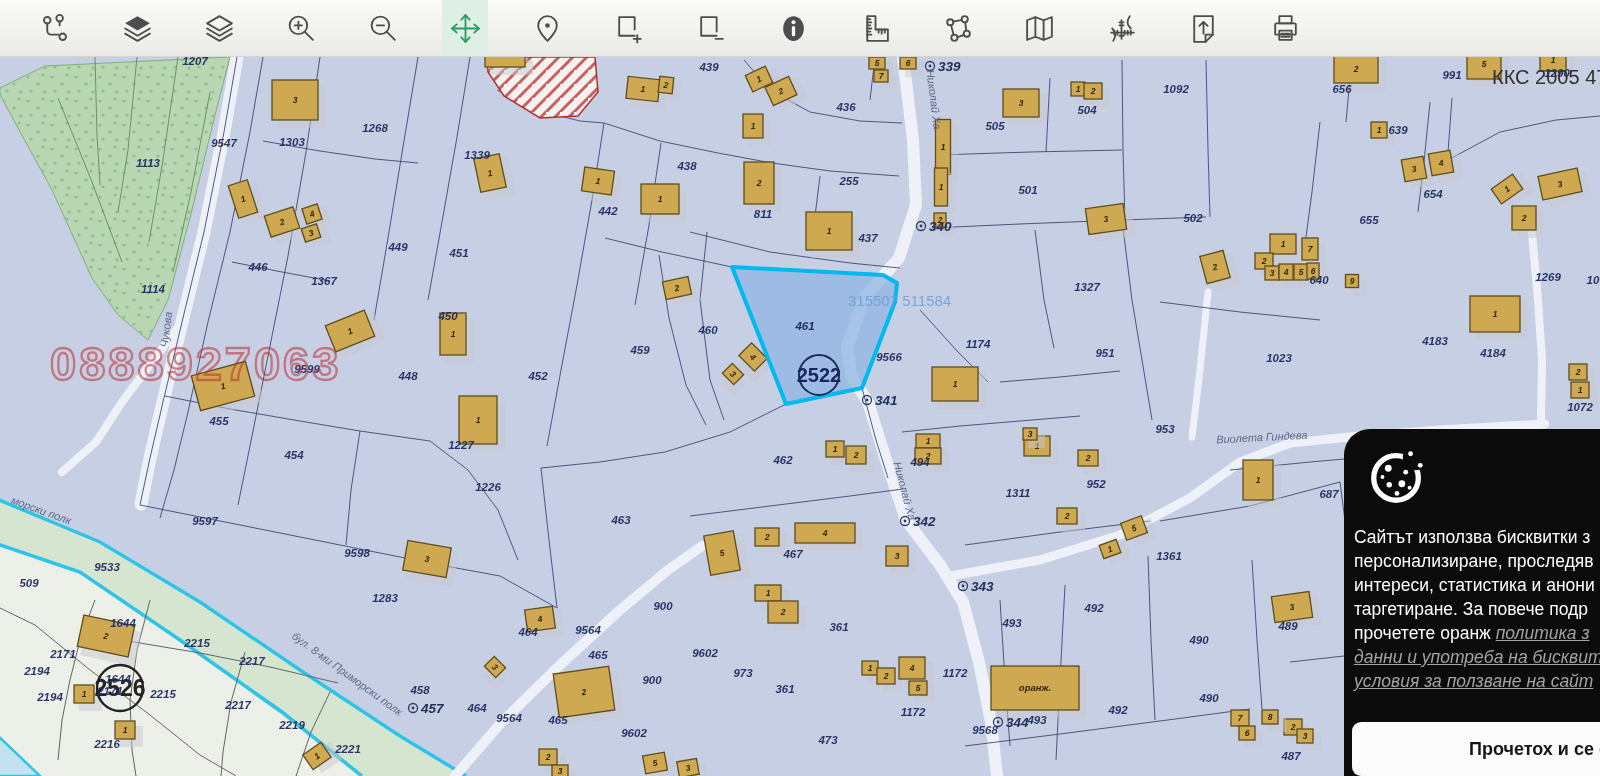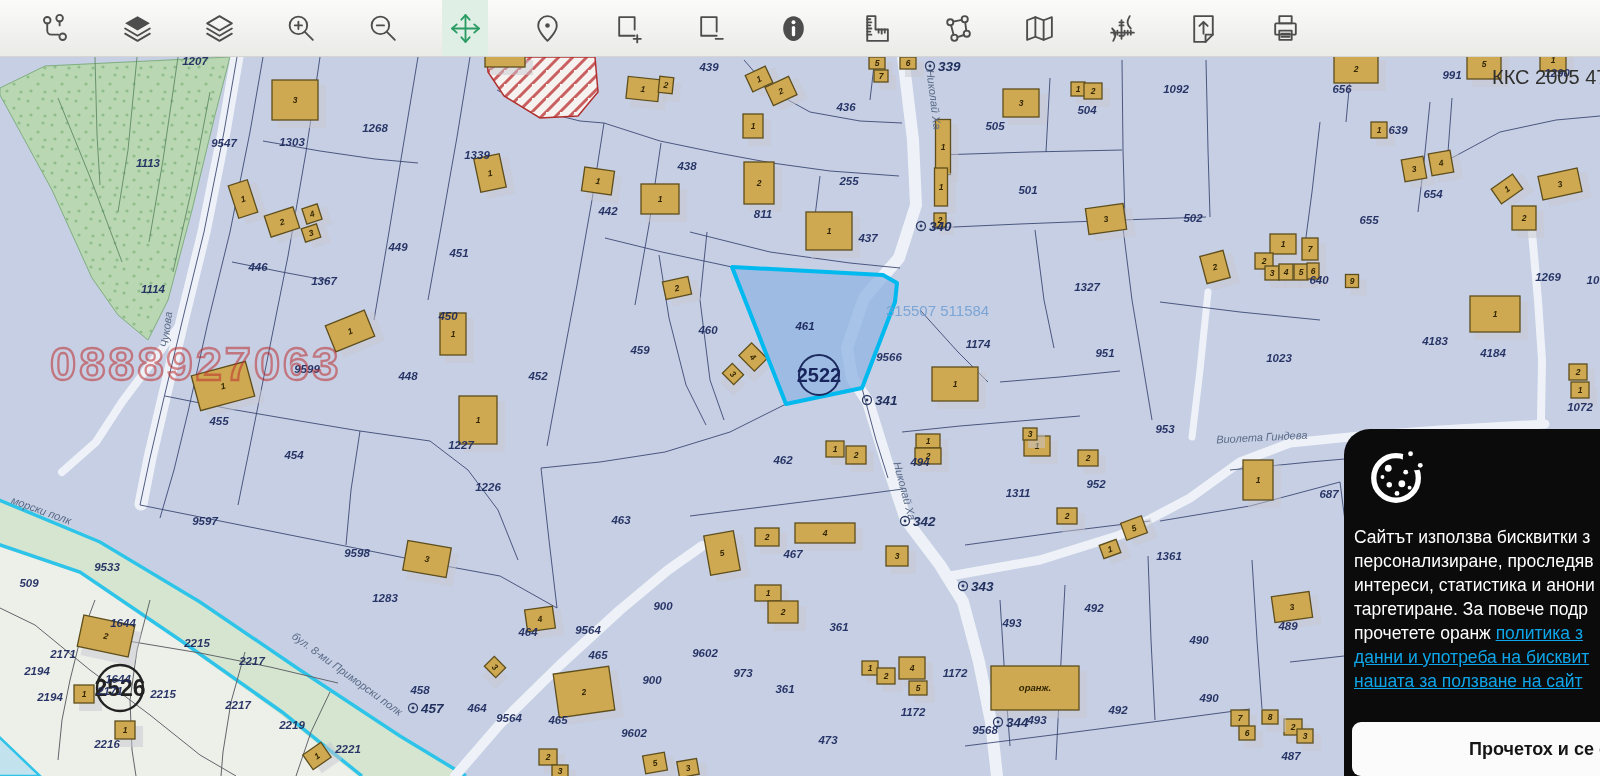"315507 511584" .wm-coords { left: 886px -> 848px; margin-top: 10px -> none }
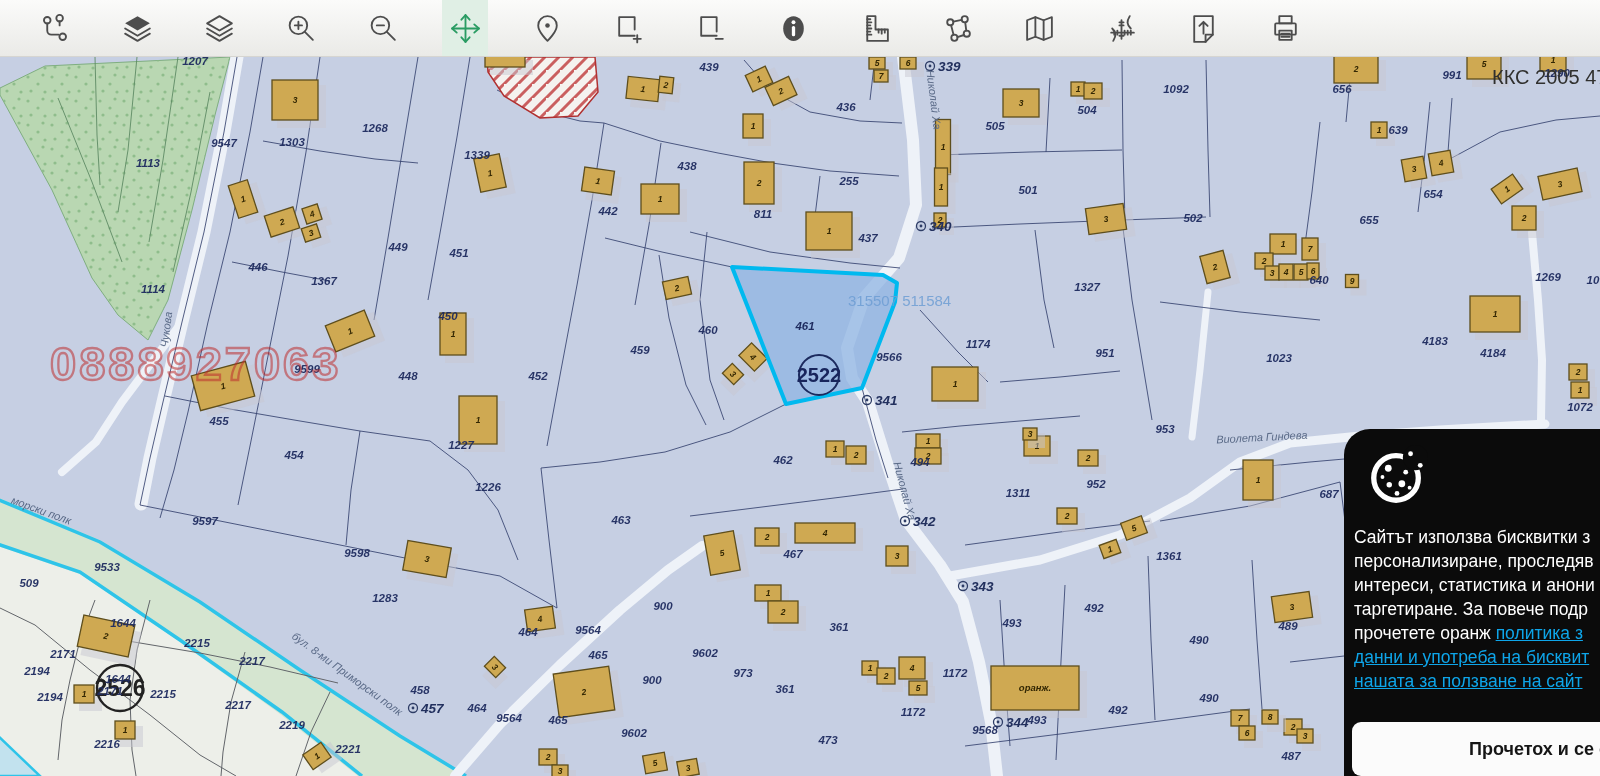"политика з" .cookie .clink { color: #0ea5e9 -> #a3a3a3; font-style: none -> italic }
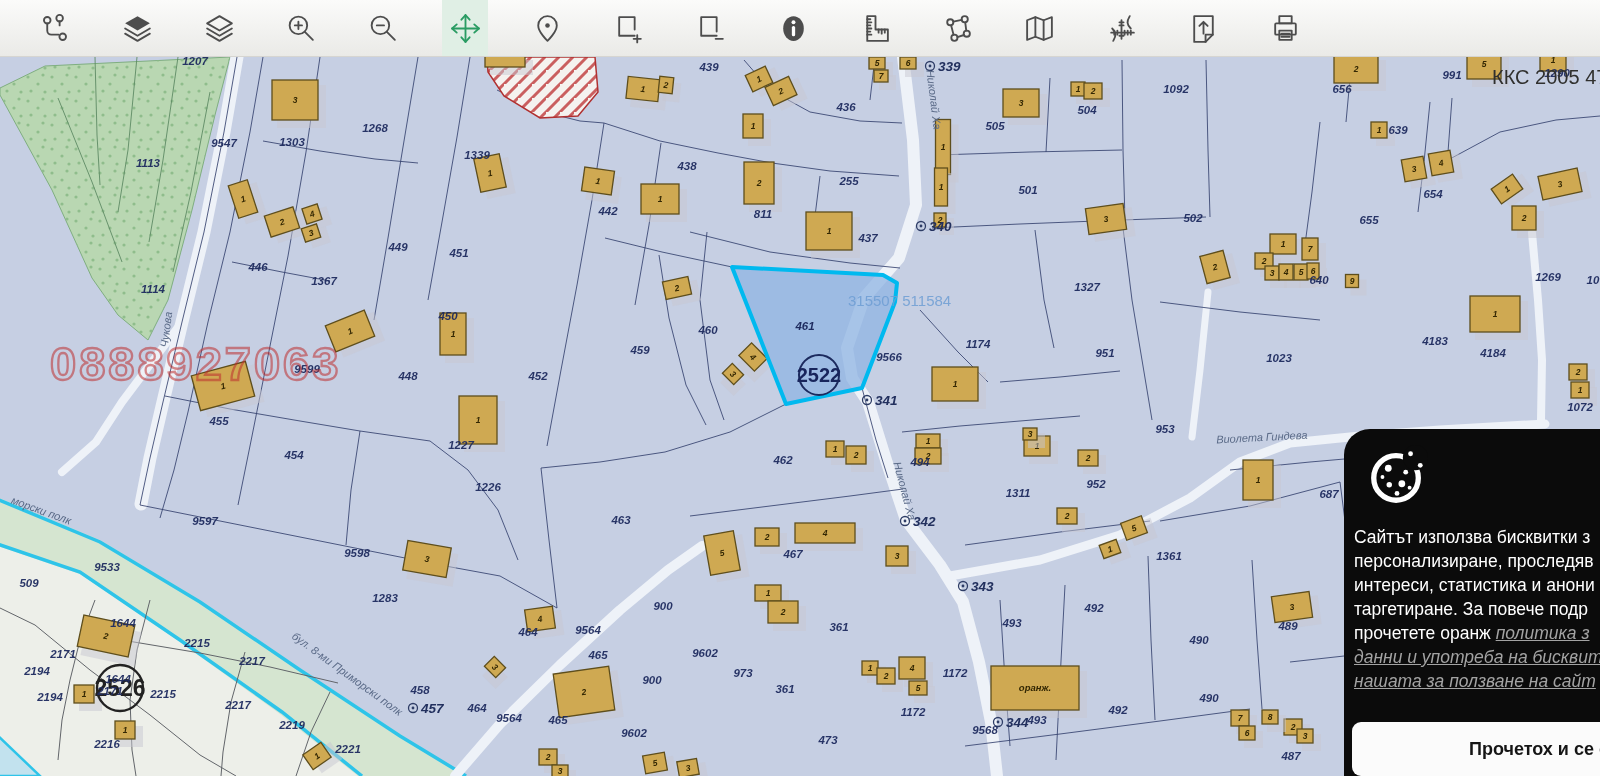"нашата за ползване на сайт" span.clink { text: нашата -> условия }
